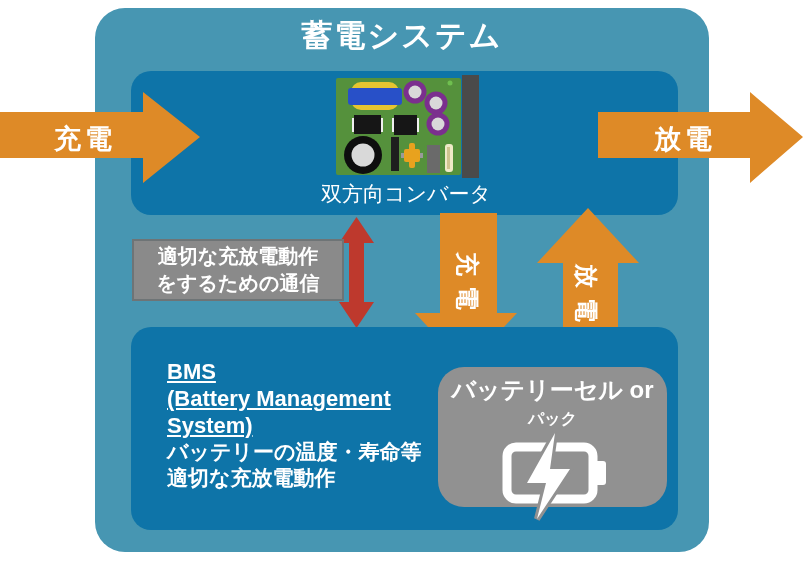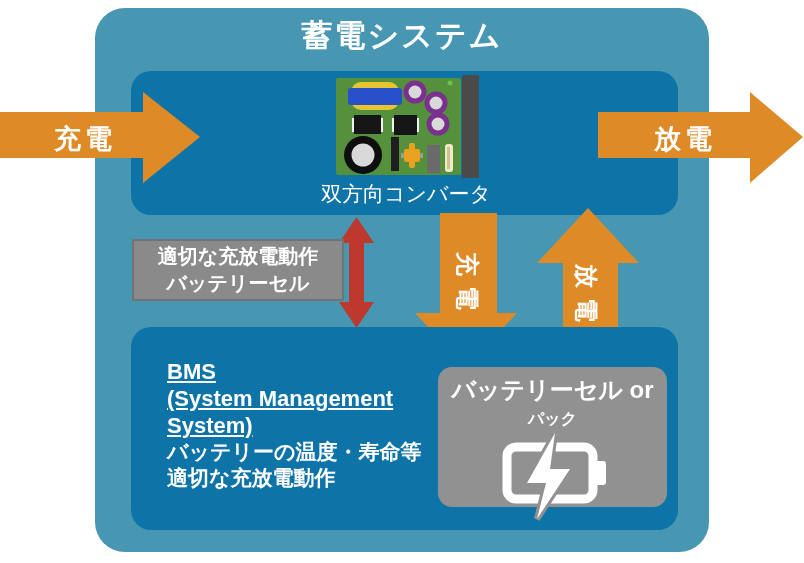"バッテリーセル" div { text: バッテリーセル -> をするための通信 }
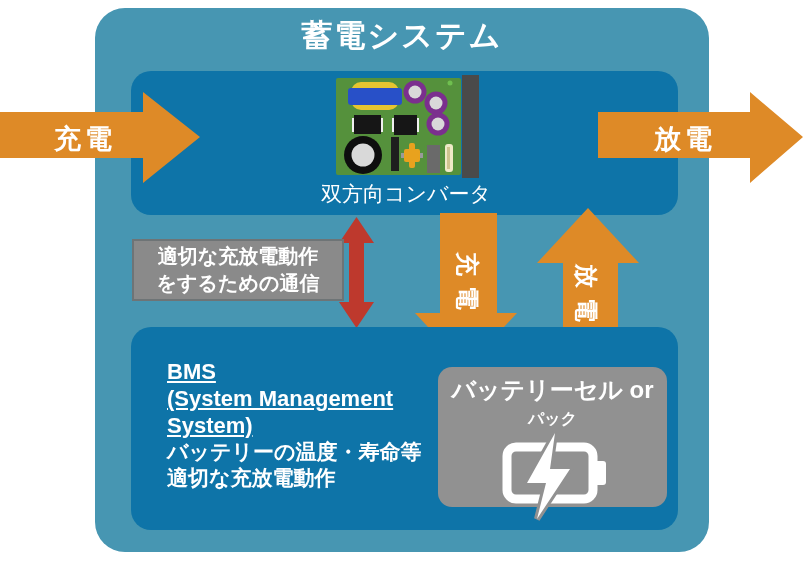"(System Management" div.b { text: System -> Battery }
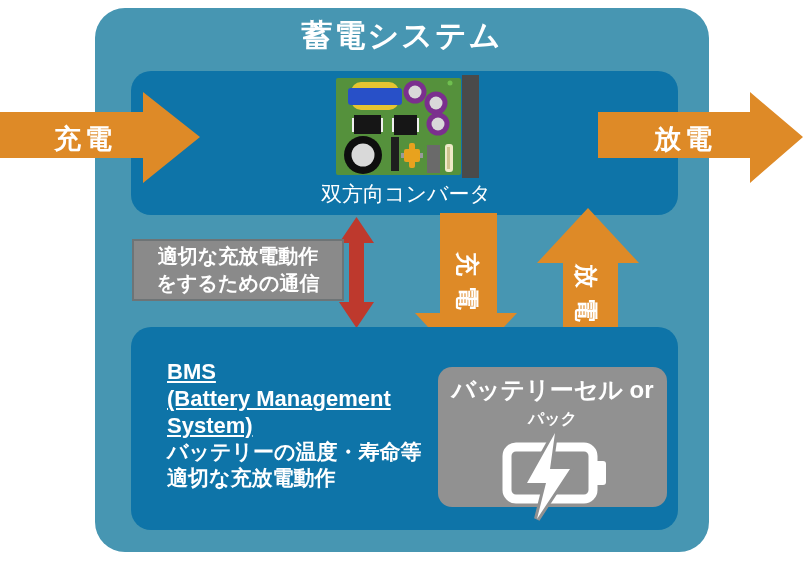"バッテリーセル or" .battery-box { border-radius: 14px -> 26px }
